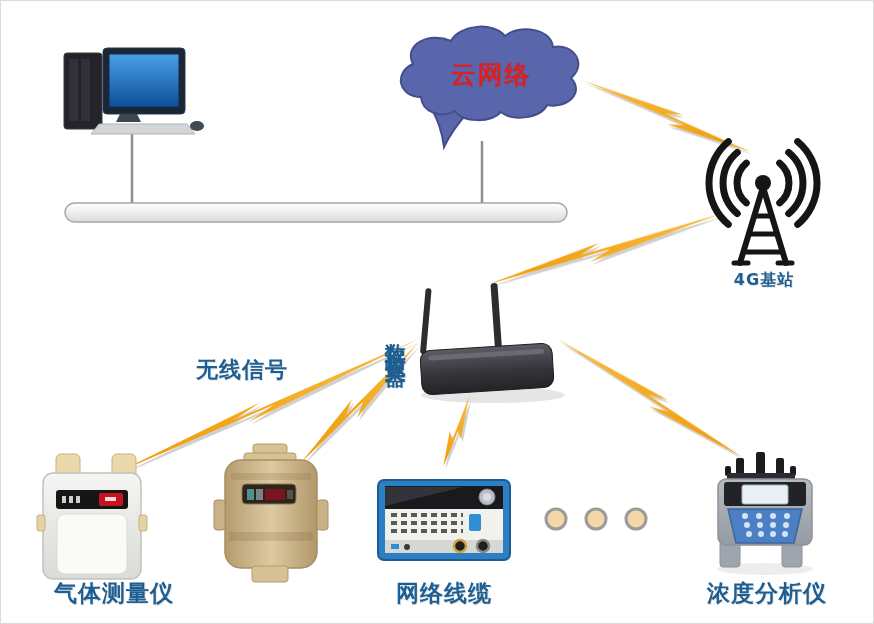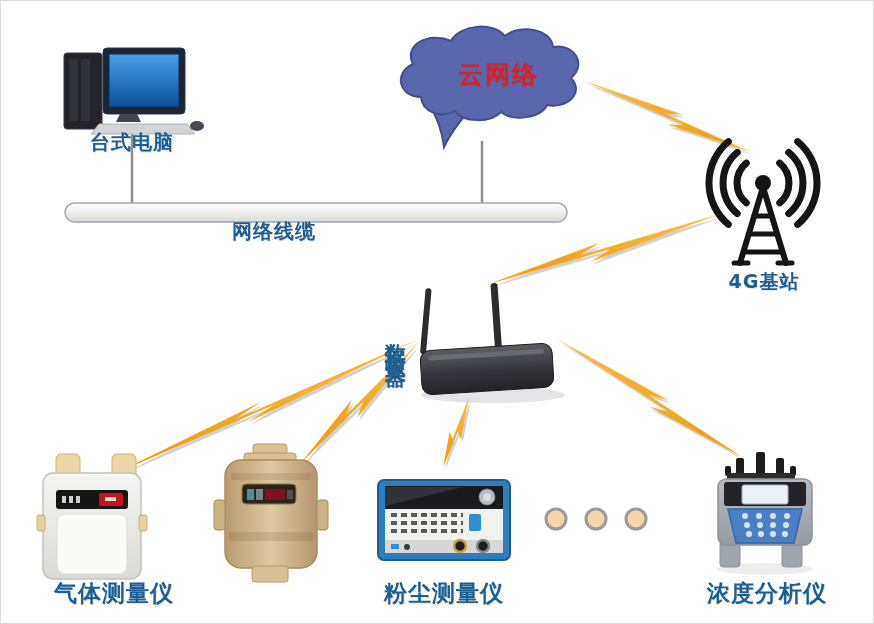"云网络" .lbl-cloud { text-align: right -> none }
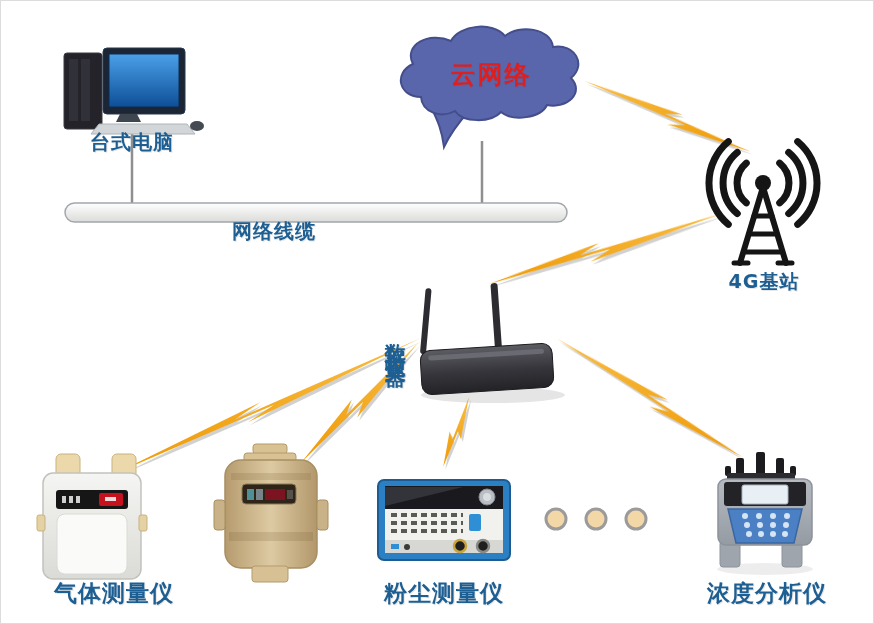"台式电脑" div.lbl { html: <div>台式电脑</div> -> none }
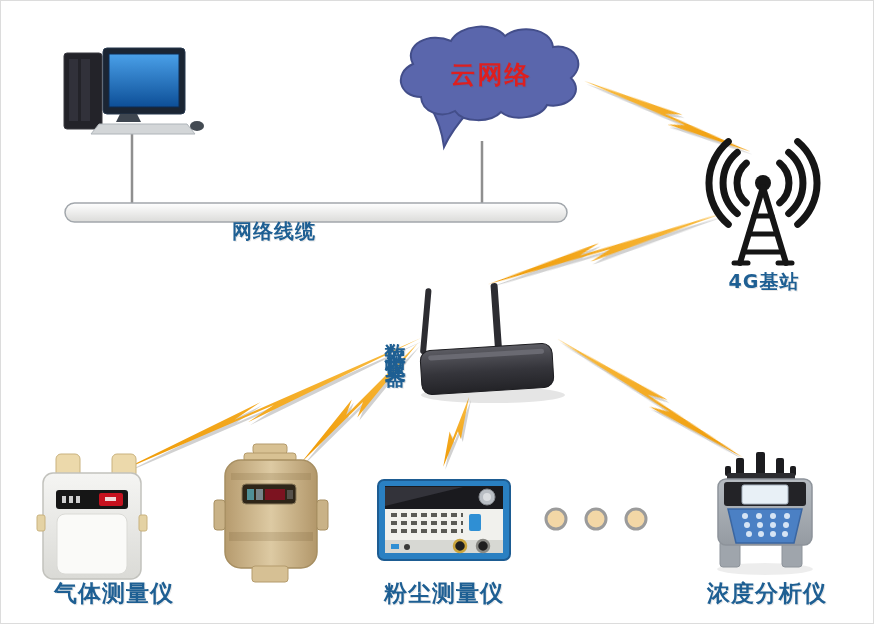"网络线缆" div.lbl { html: <div>网络线缆</div> -> none }
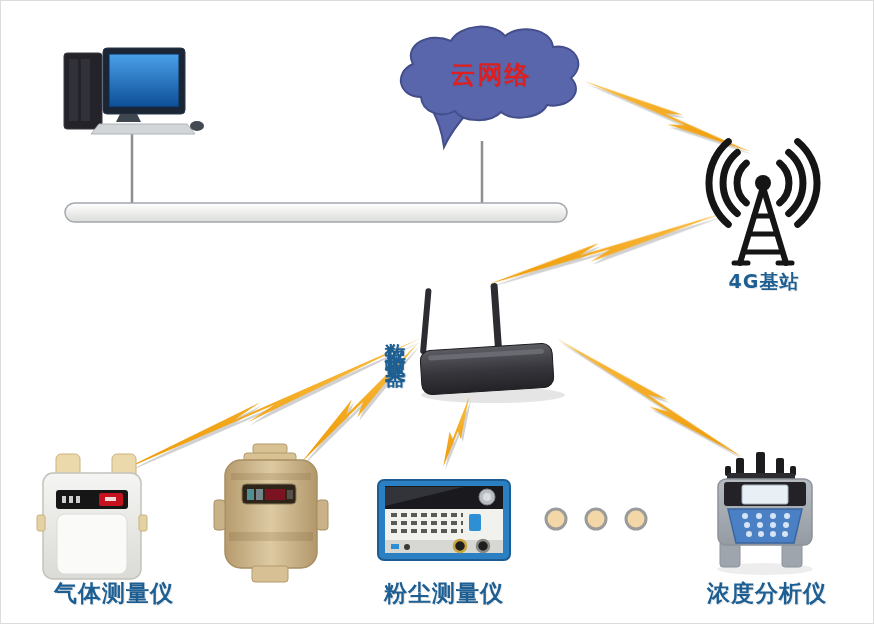"4G基站" .lbl-station { font-size: 19px -> 16px }
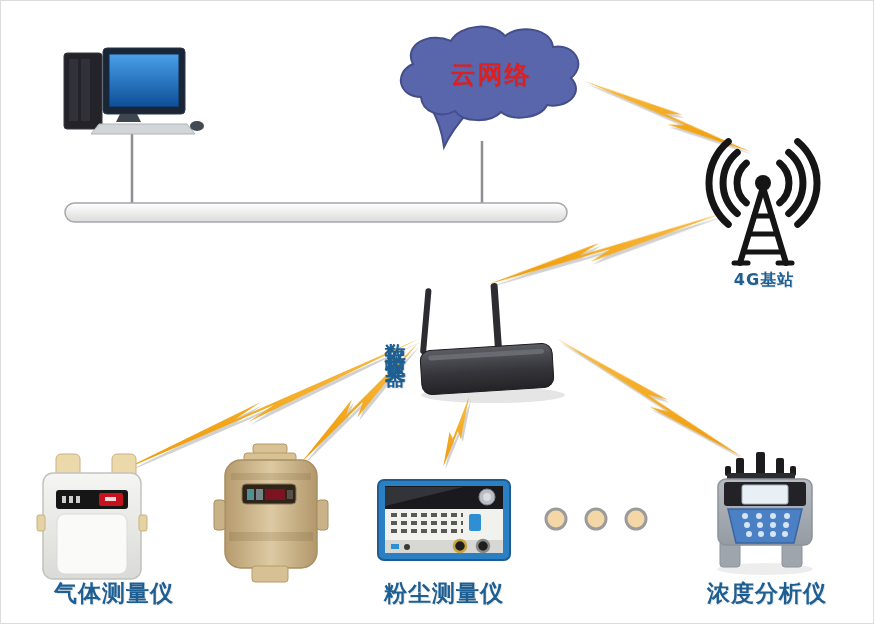"无线信号" div.lbl { html: none -> <div>无线信号</div> }
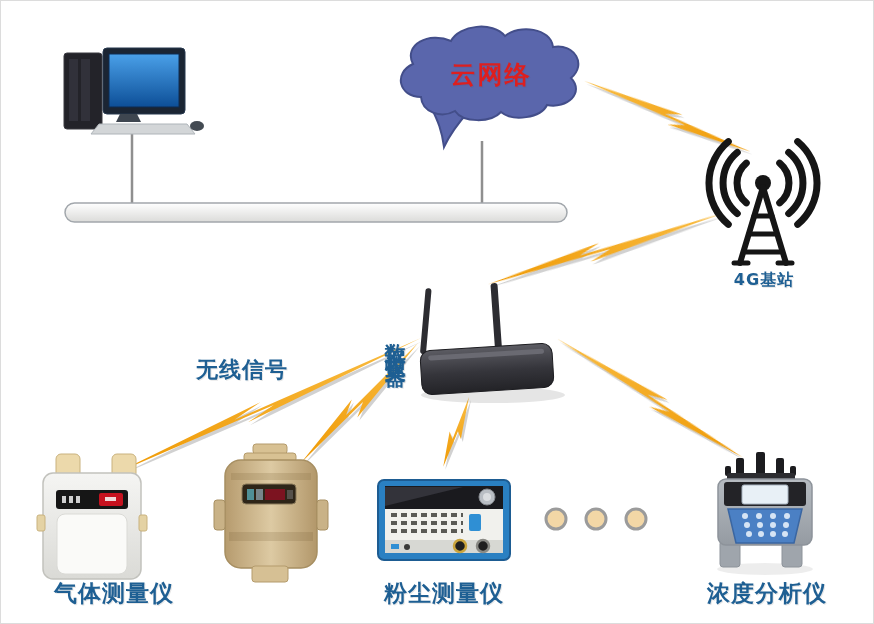"粉尘测量仪" div.lbl { text: 粉尘测量仪 -> 网络线缆 }
